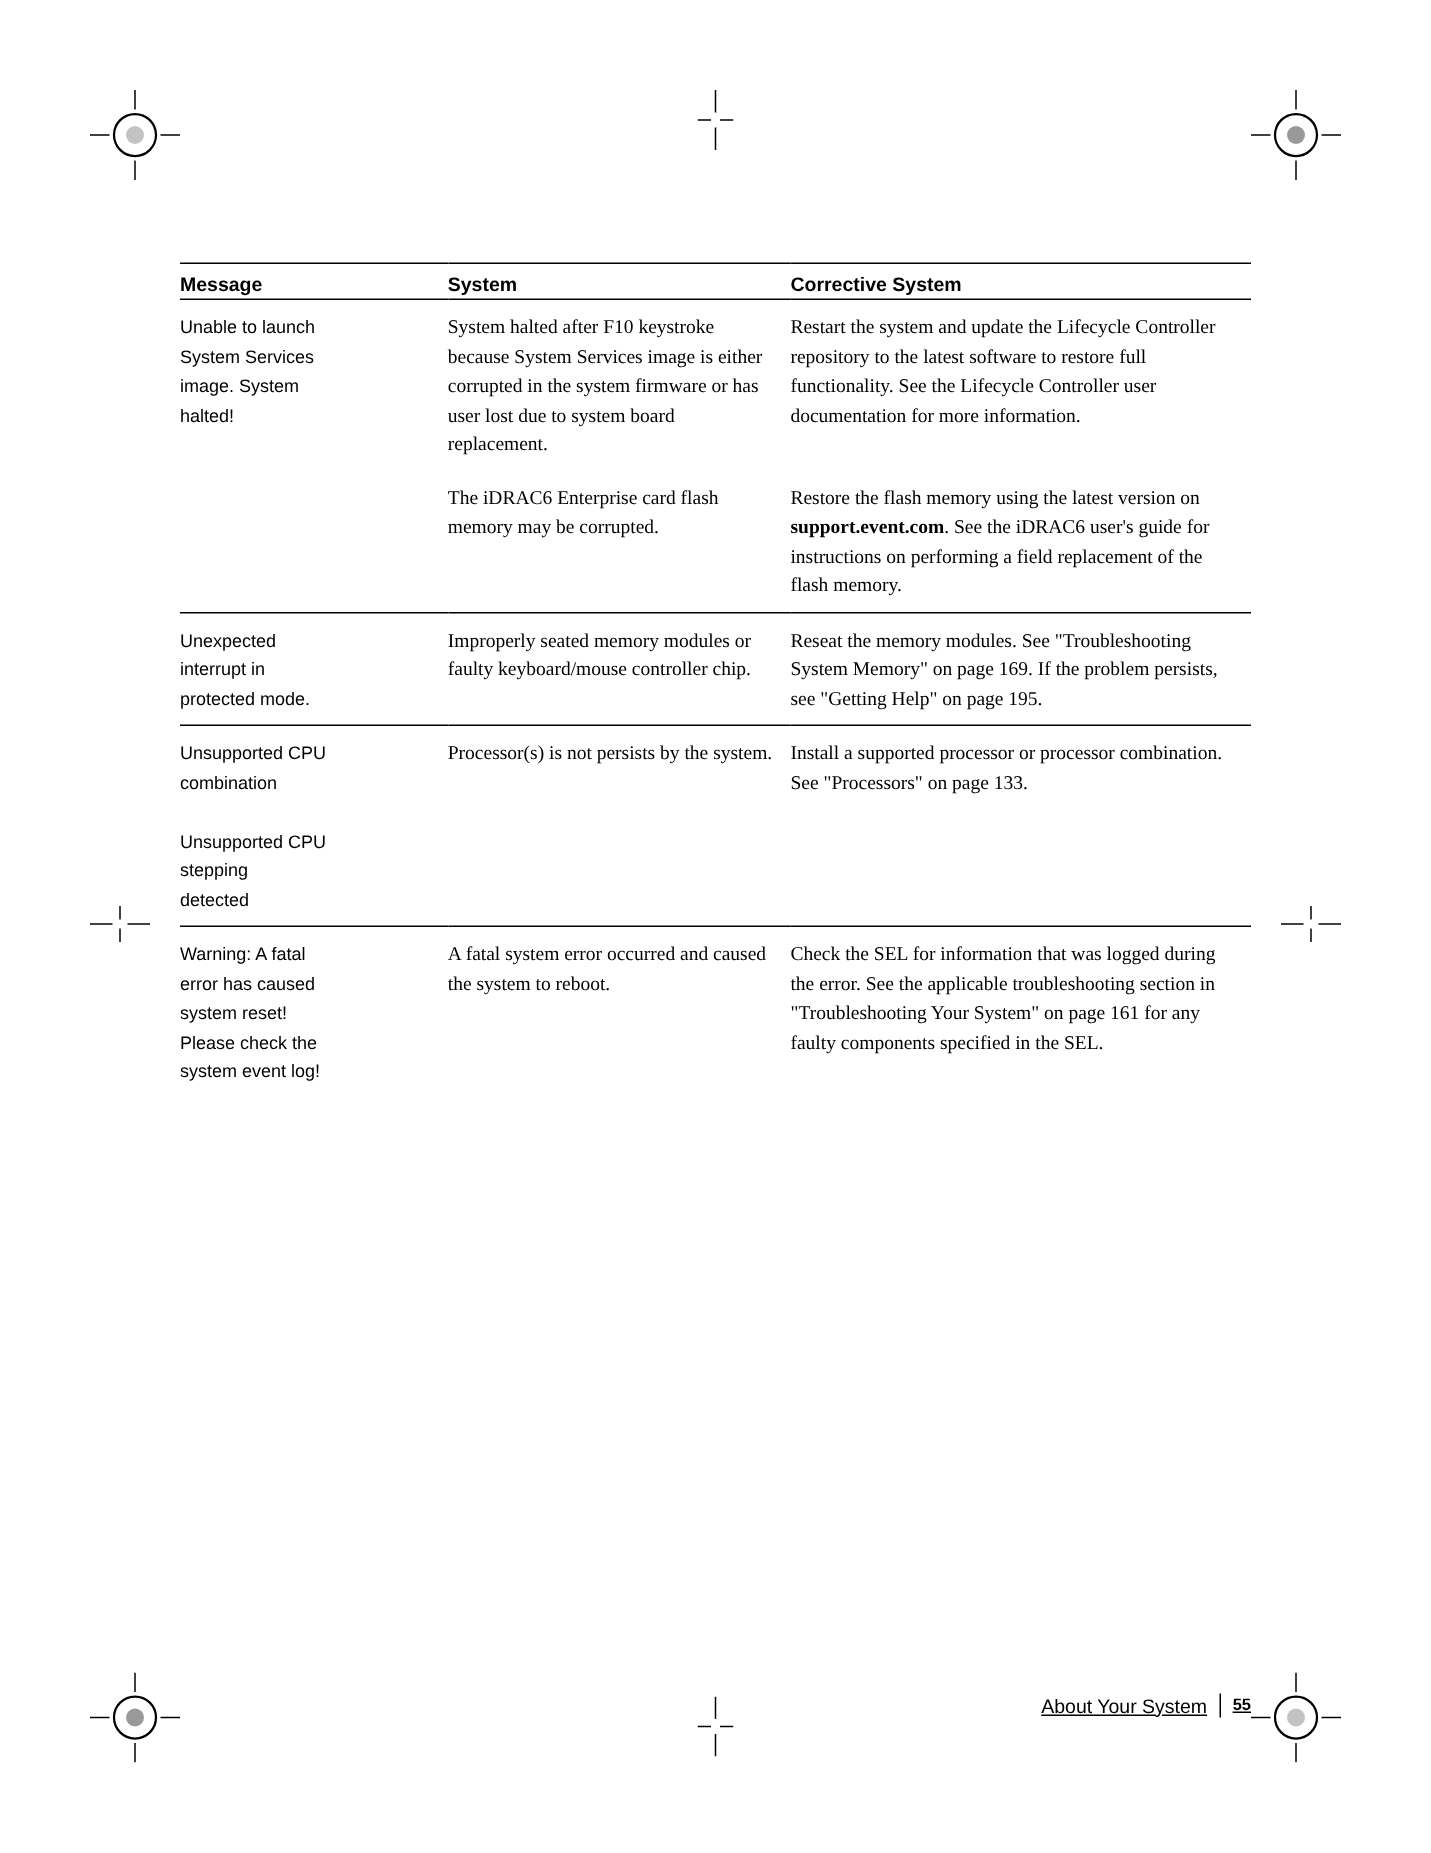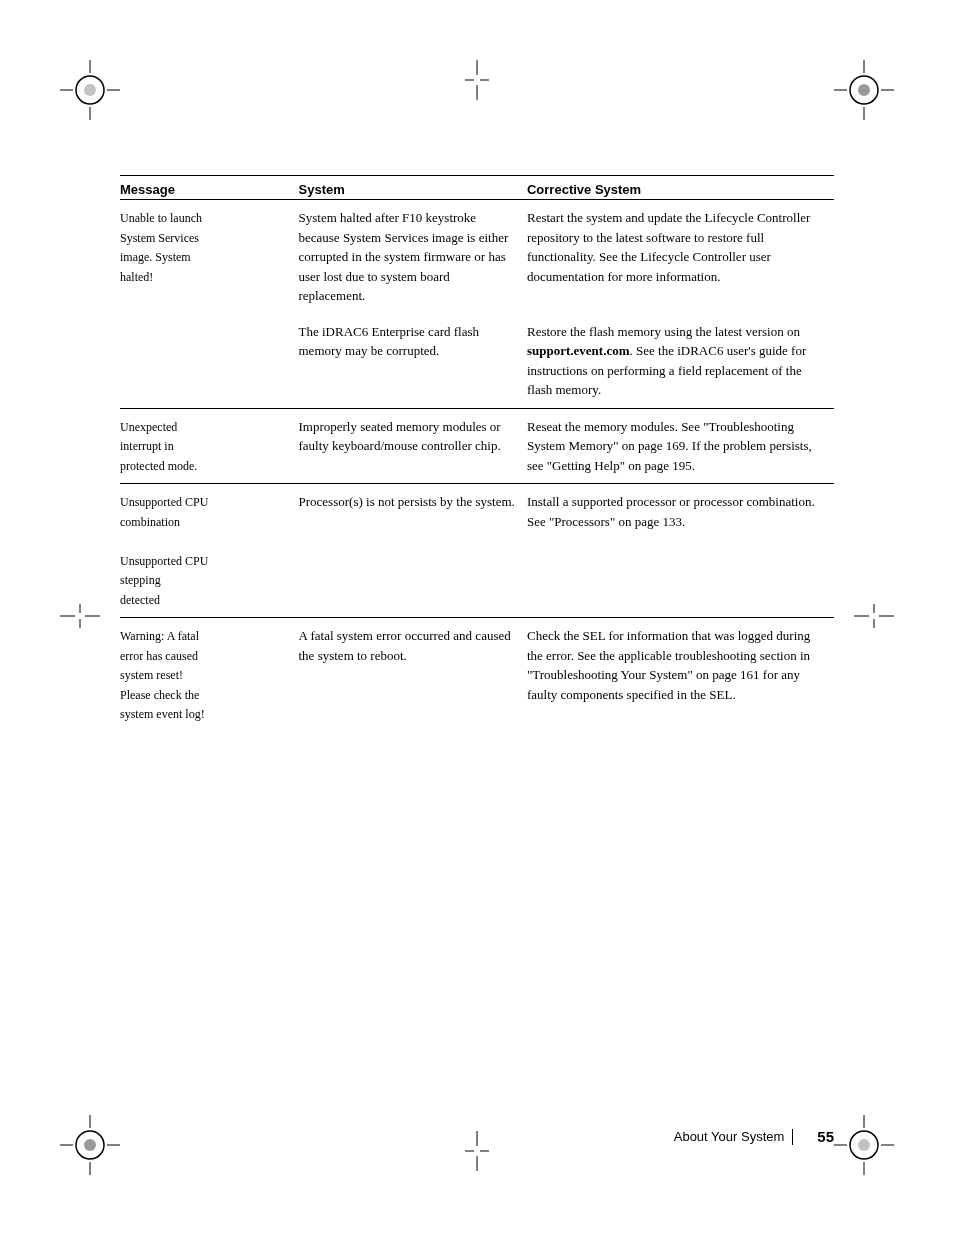"Unable to launch" .monospace { font-family: Liberation Serif, serif -> Liberation Sans, sans-serif }
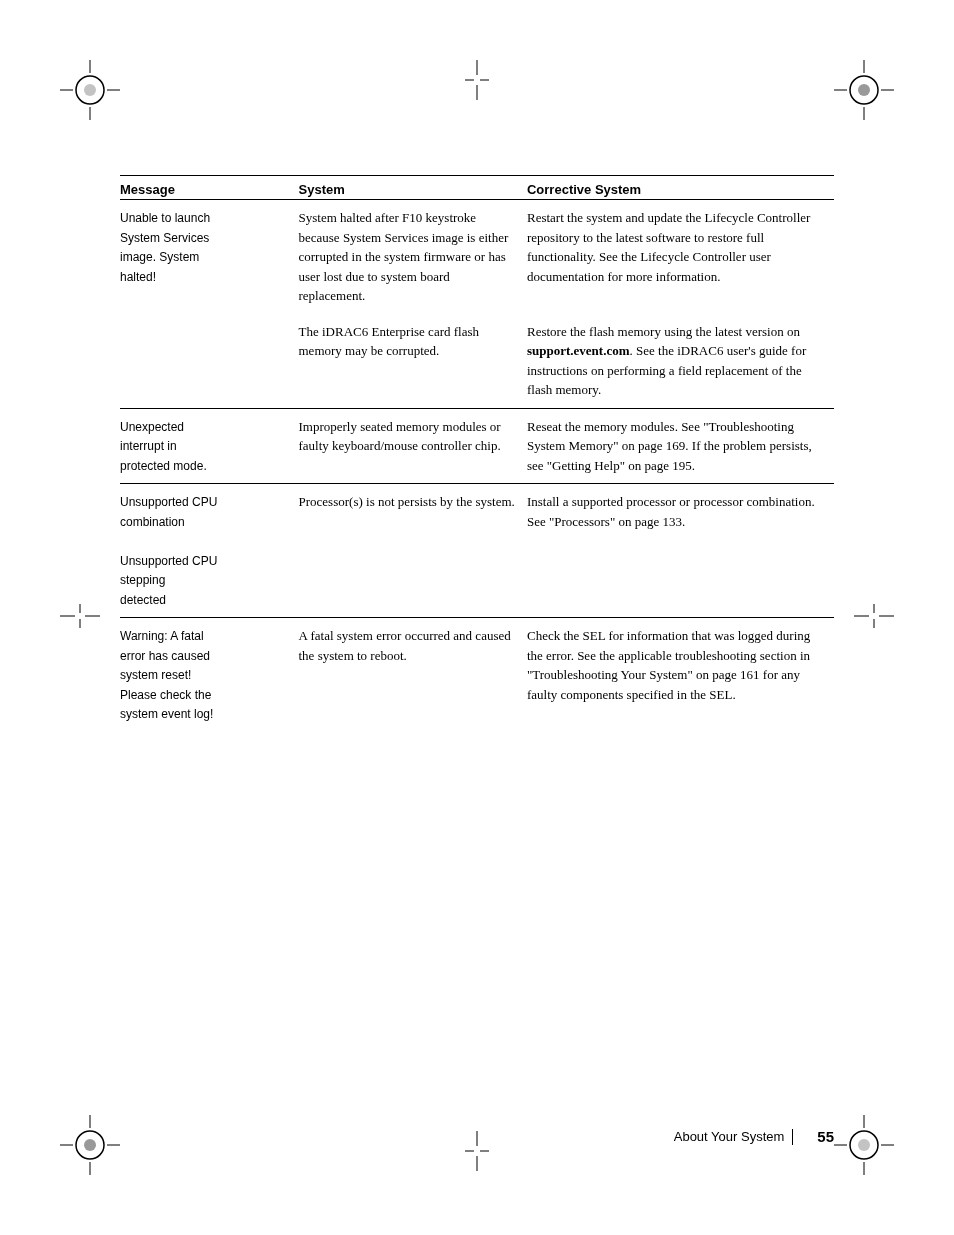"About Your System" .footer { text-decoration: none -> underline }
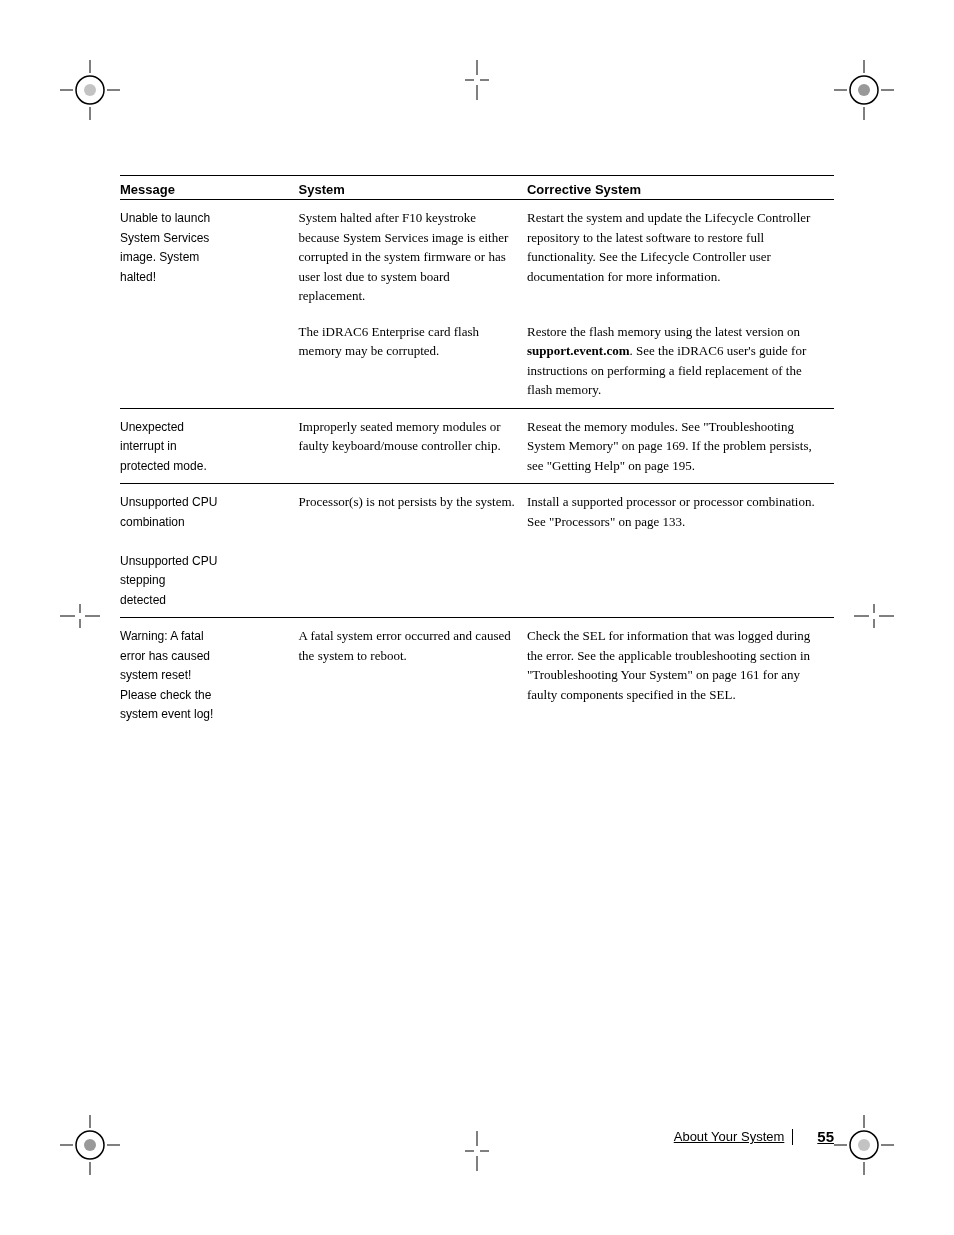"55" .footer-page { font-size: 15px -> 11px; margin-left: 16px -> none }
